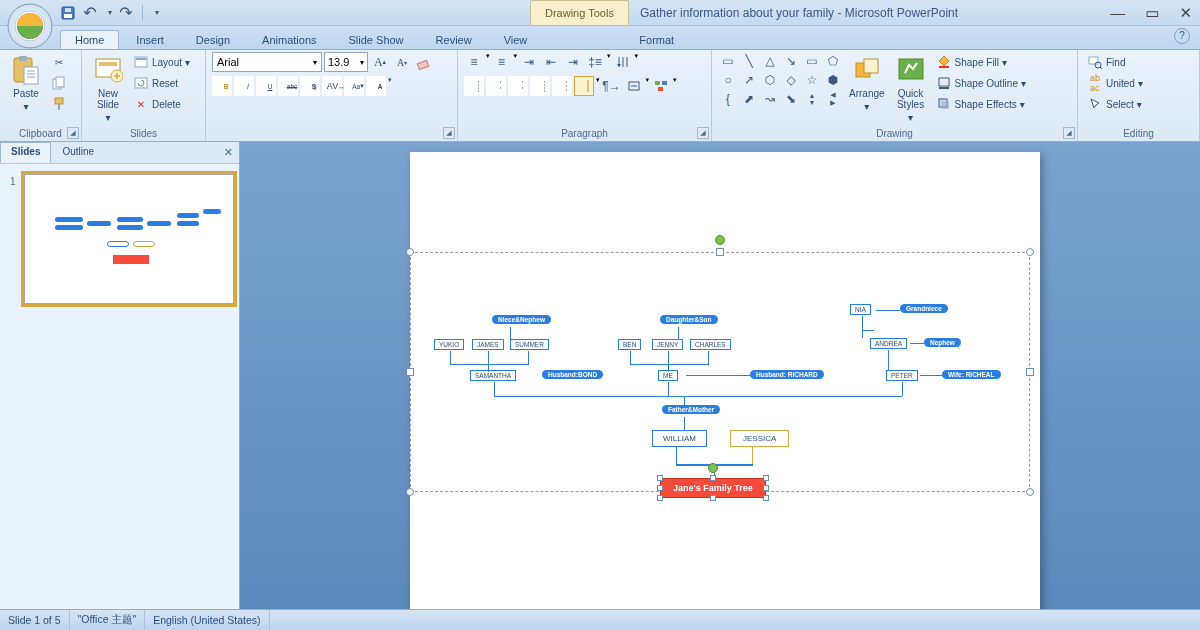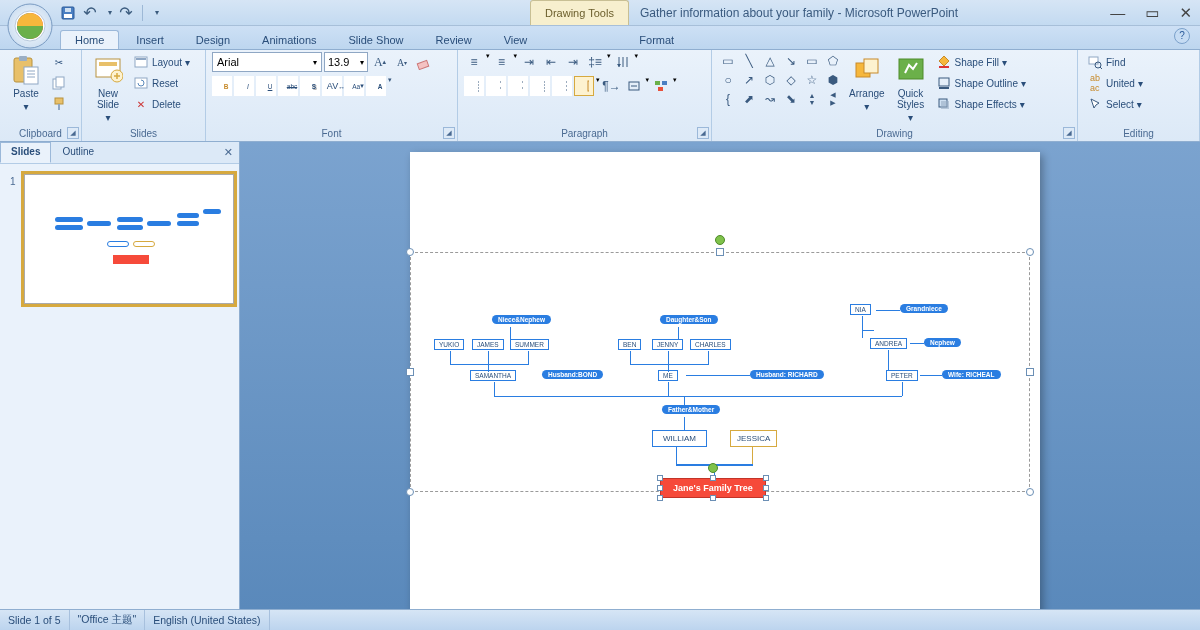"Font" div.grp-label { html: <div>Font</div> -> none }
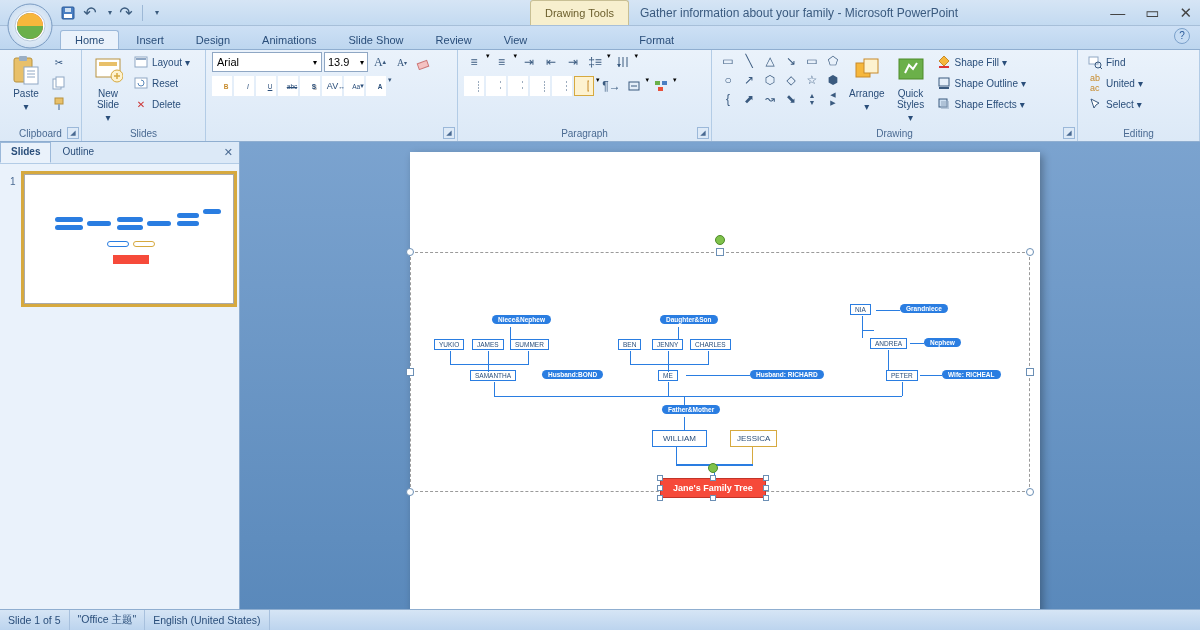"JESSICA" div.node { padding: 3px 6px -> 3px 12px }
